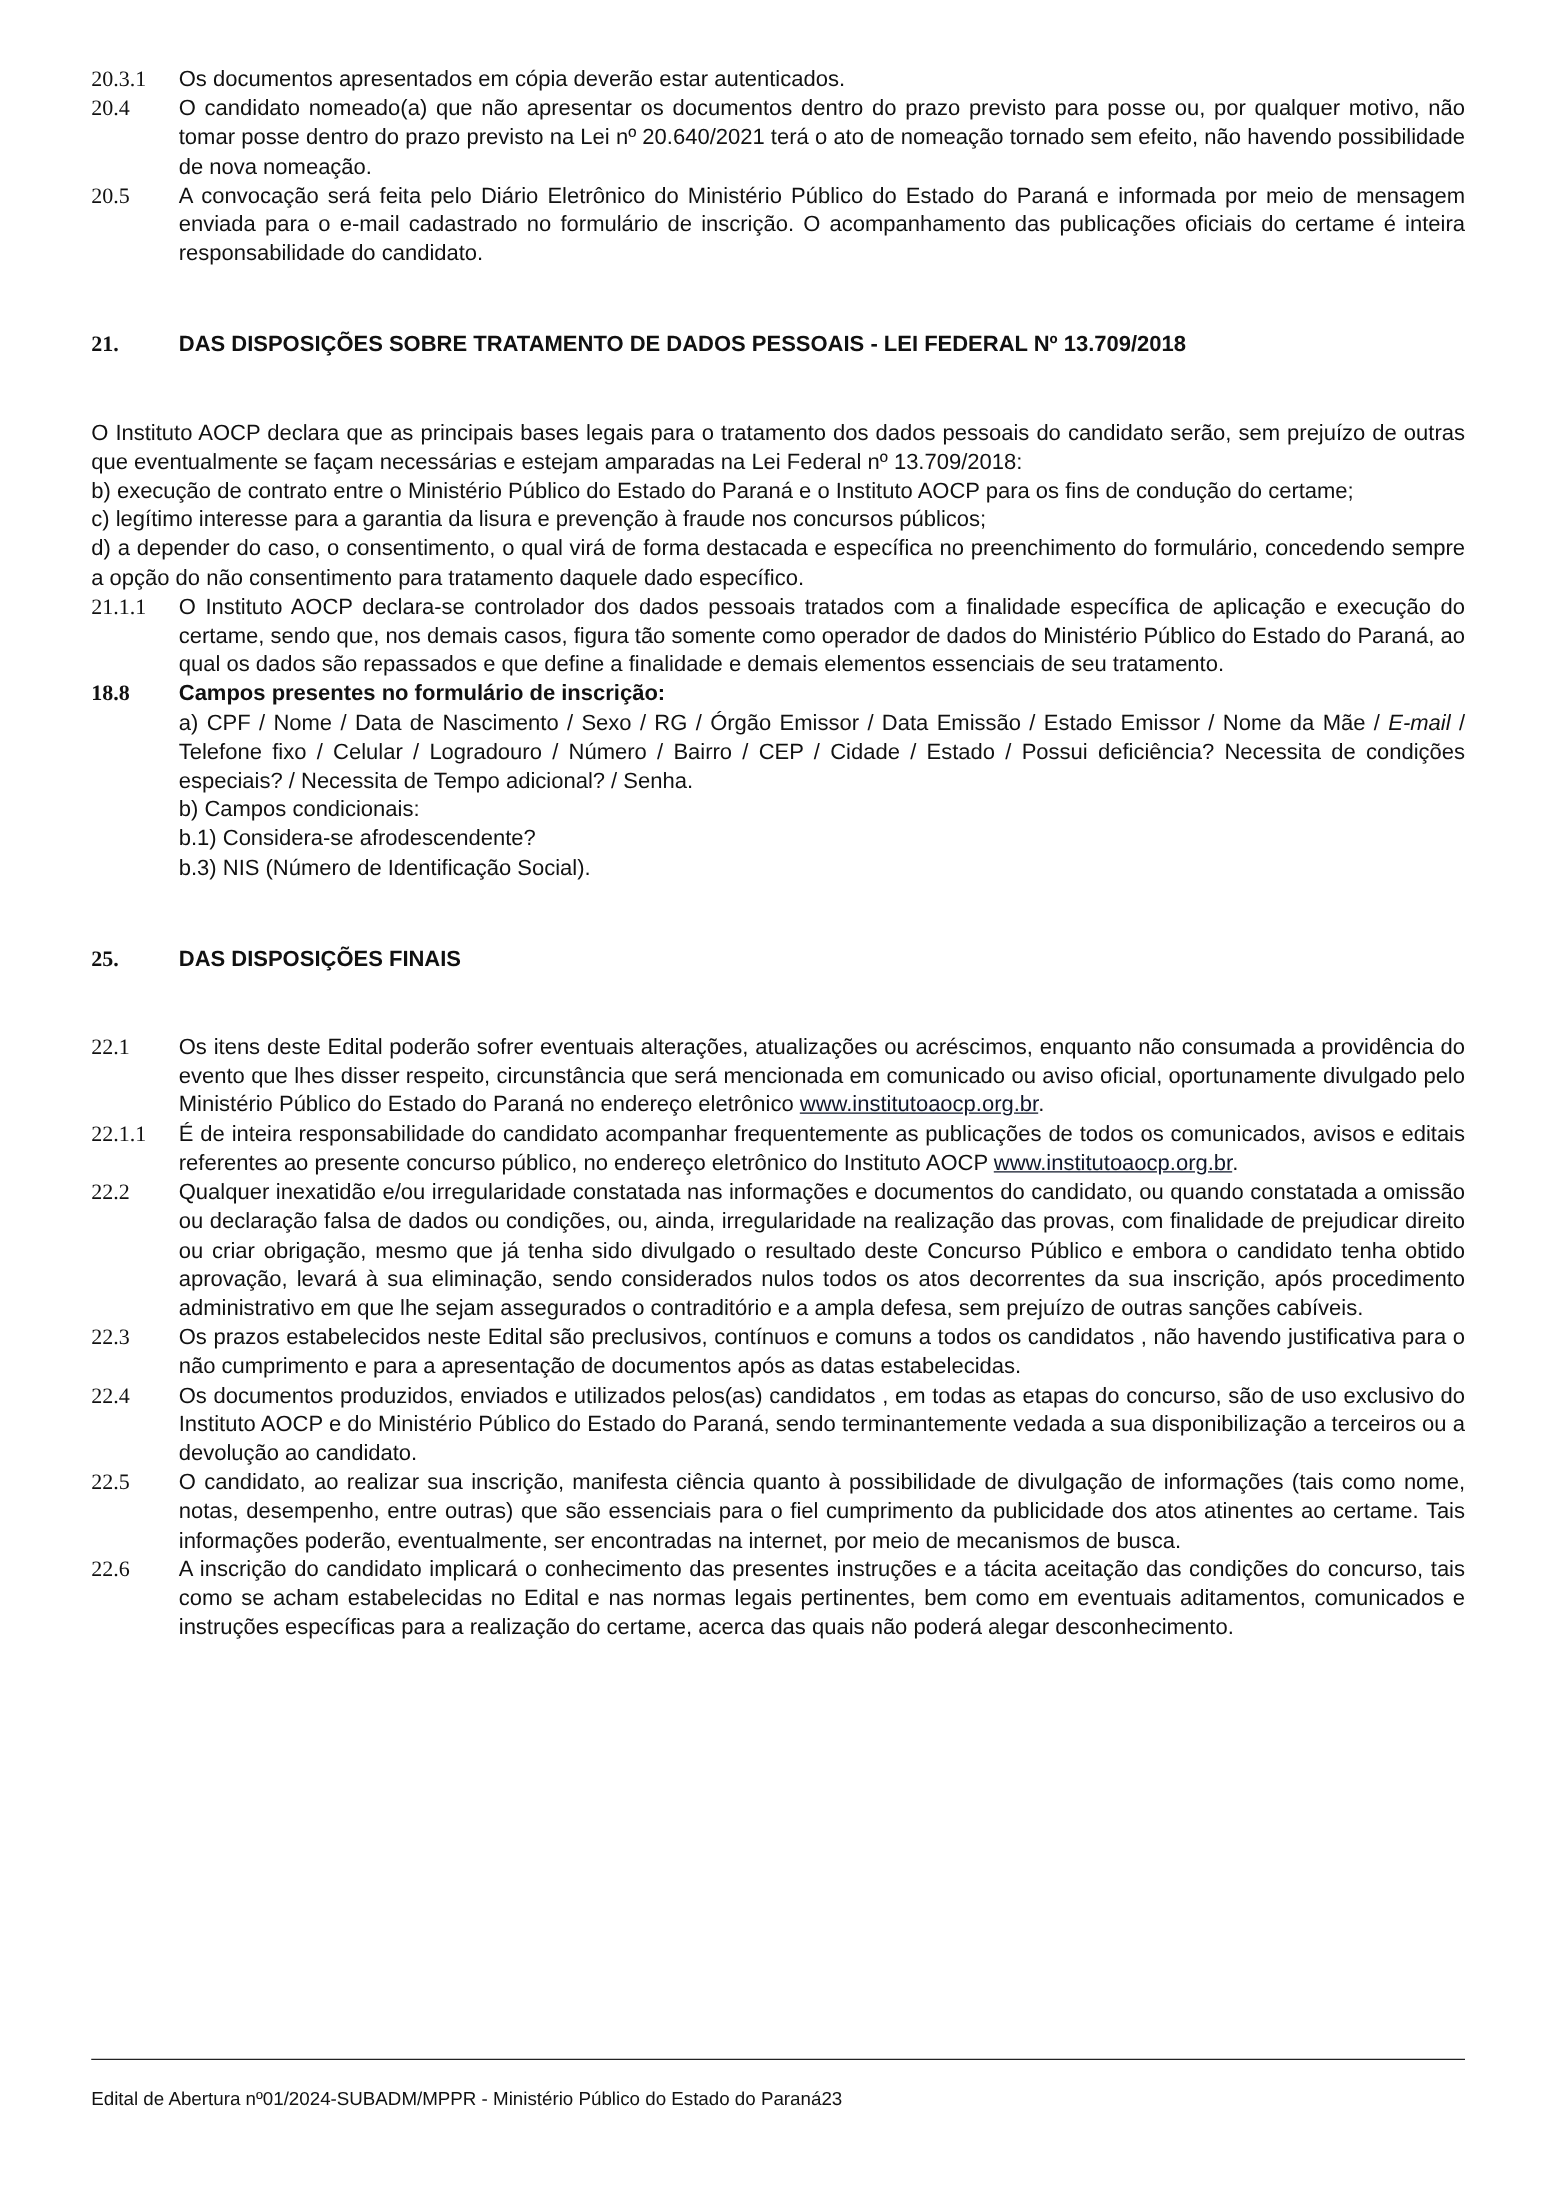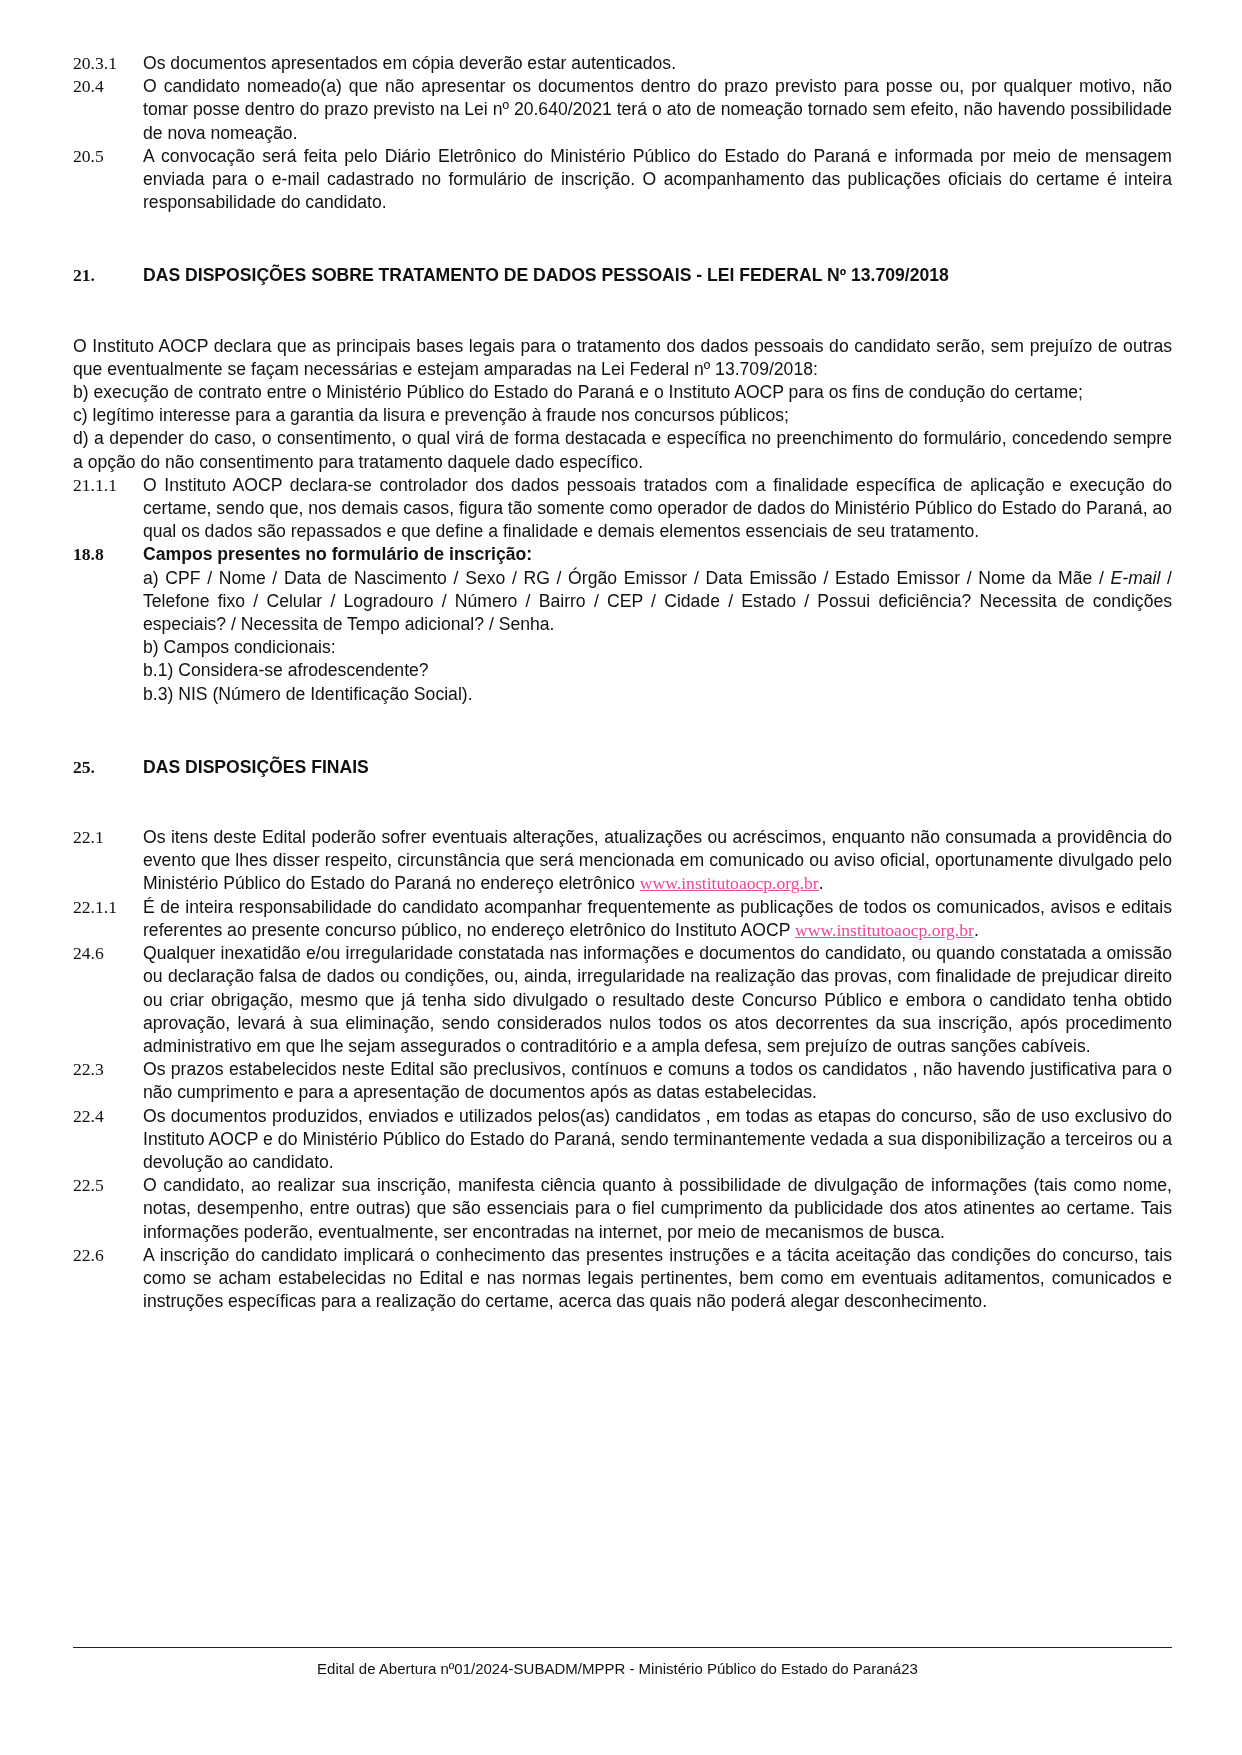"www.institutoaocp.org.br" .link { color: #ec4899 -> #0f172a; font-family: Liberation Serif, serif -> none }
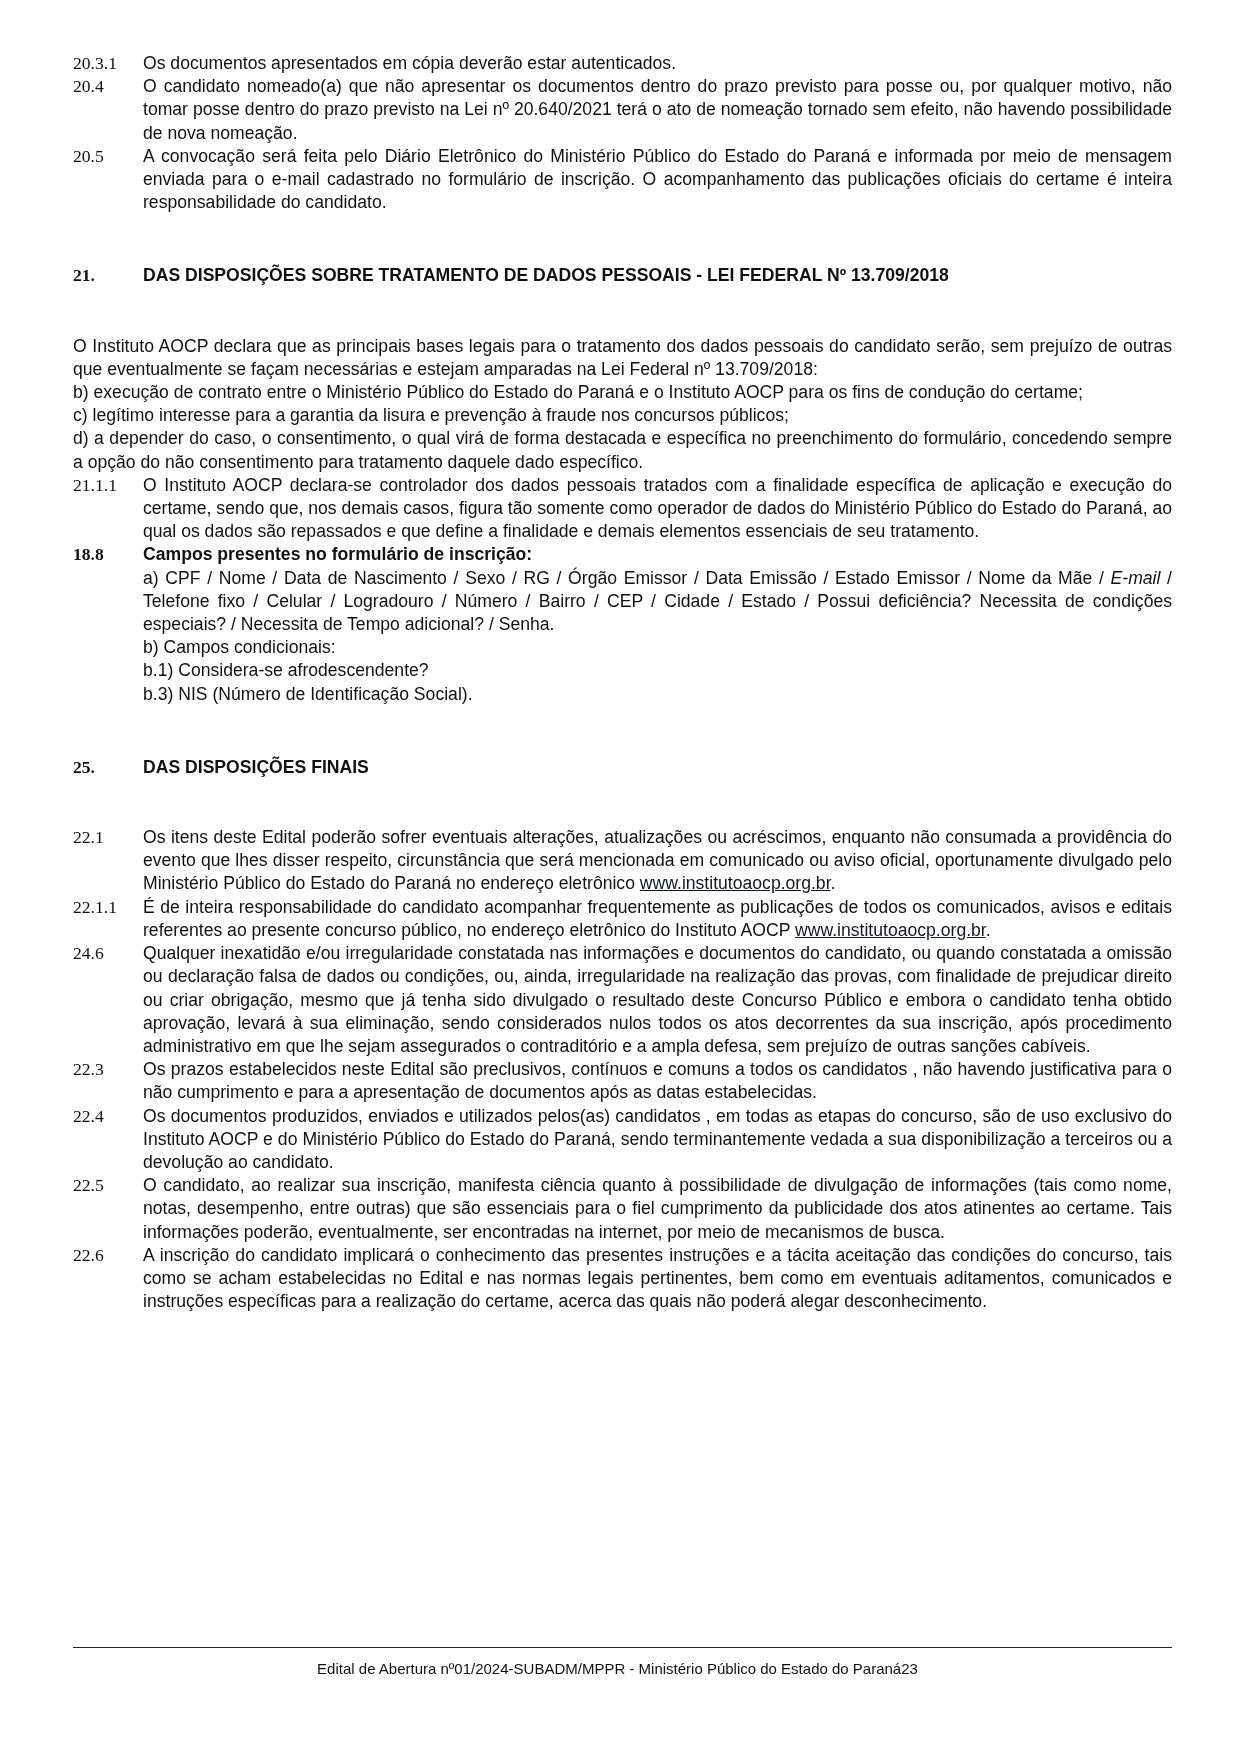"24.6" div.num { text: 24.6 -> 22.2 }
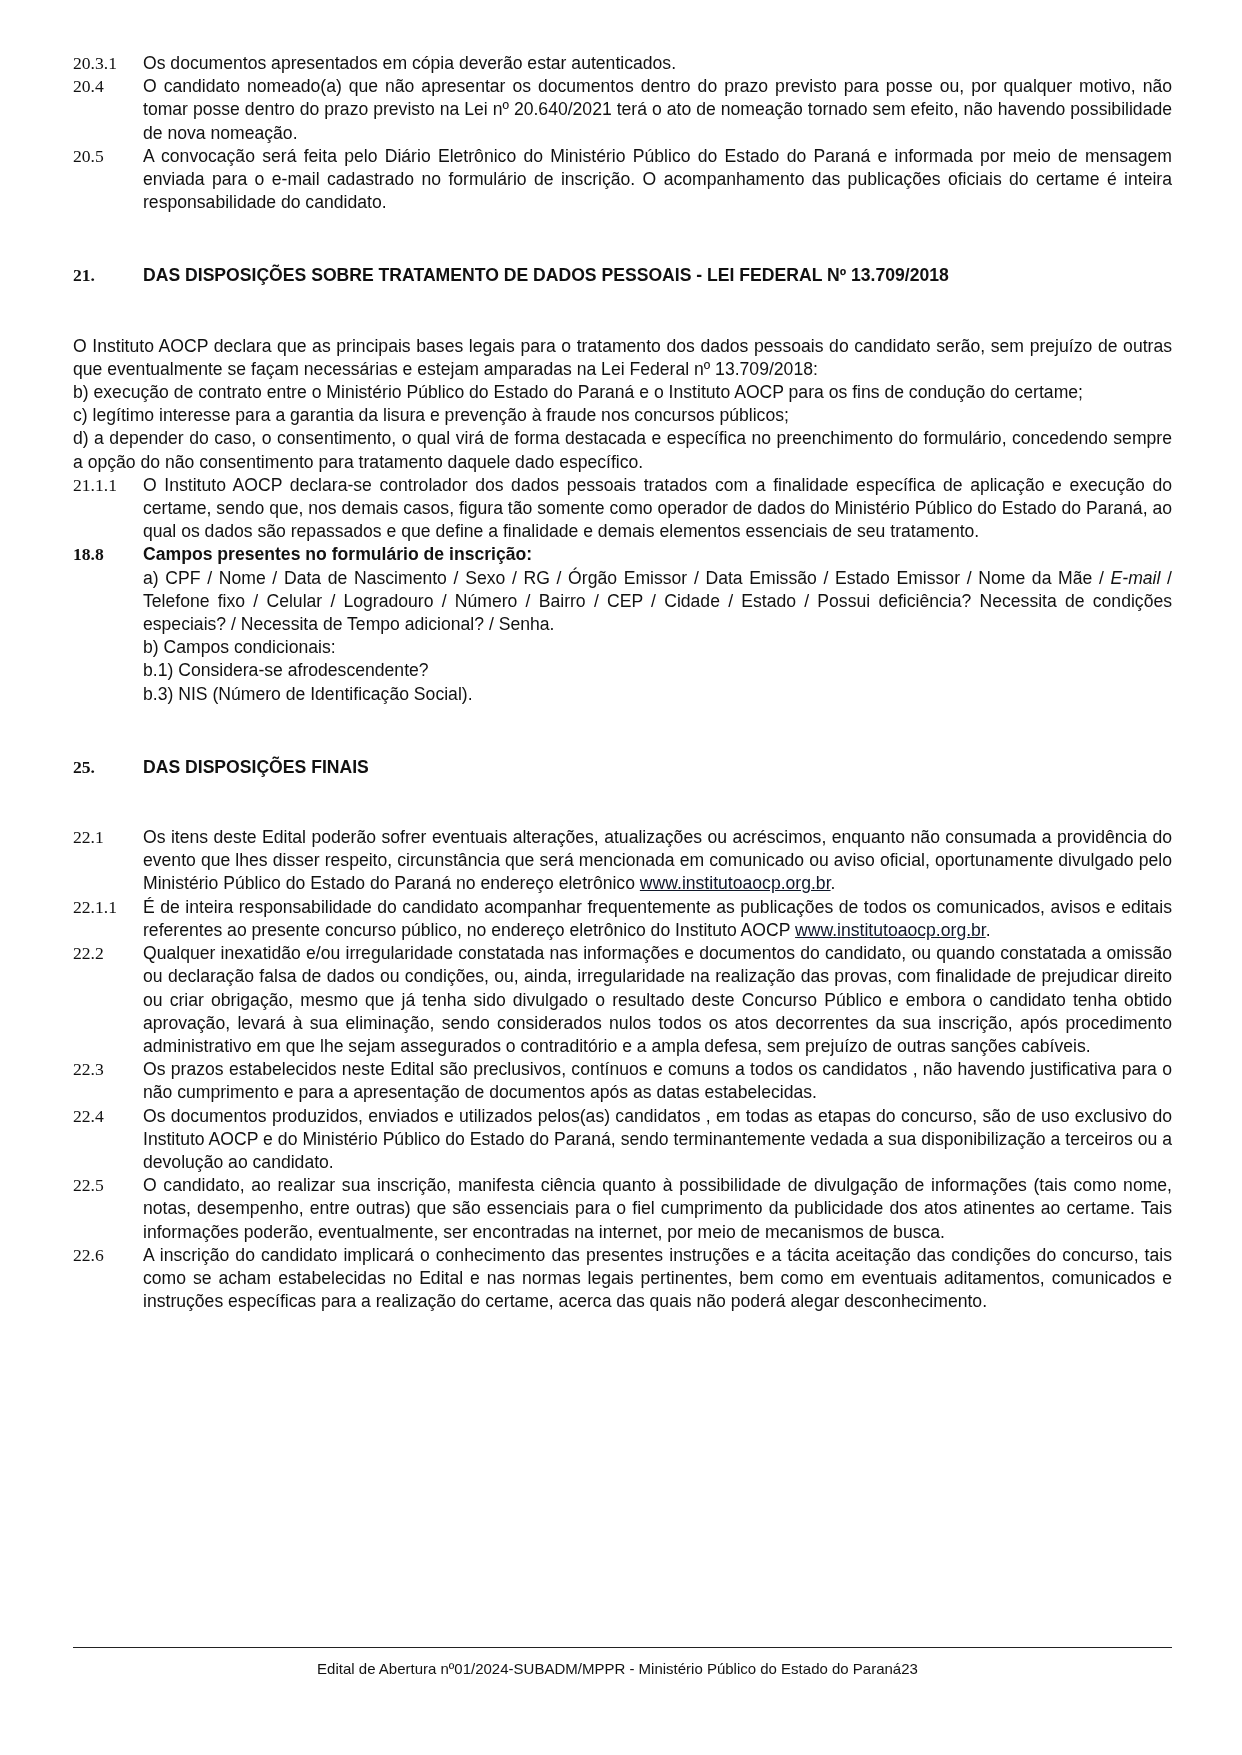"Edital de Abertura nº01/2024-SUBADM/MPPR" .footer { justify-content: center -> flex-start; padding-top: 9px -> 20px }
